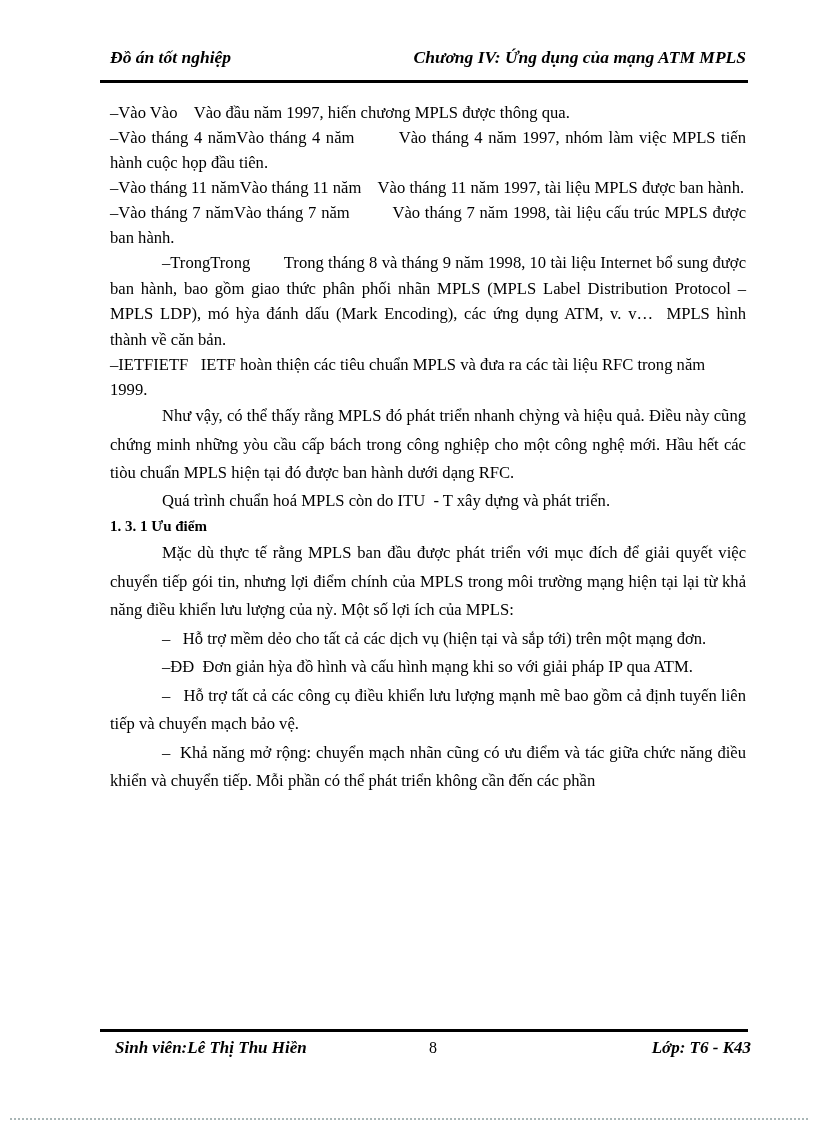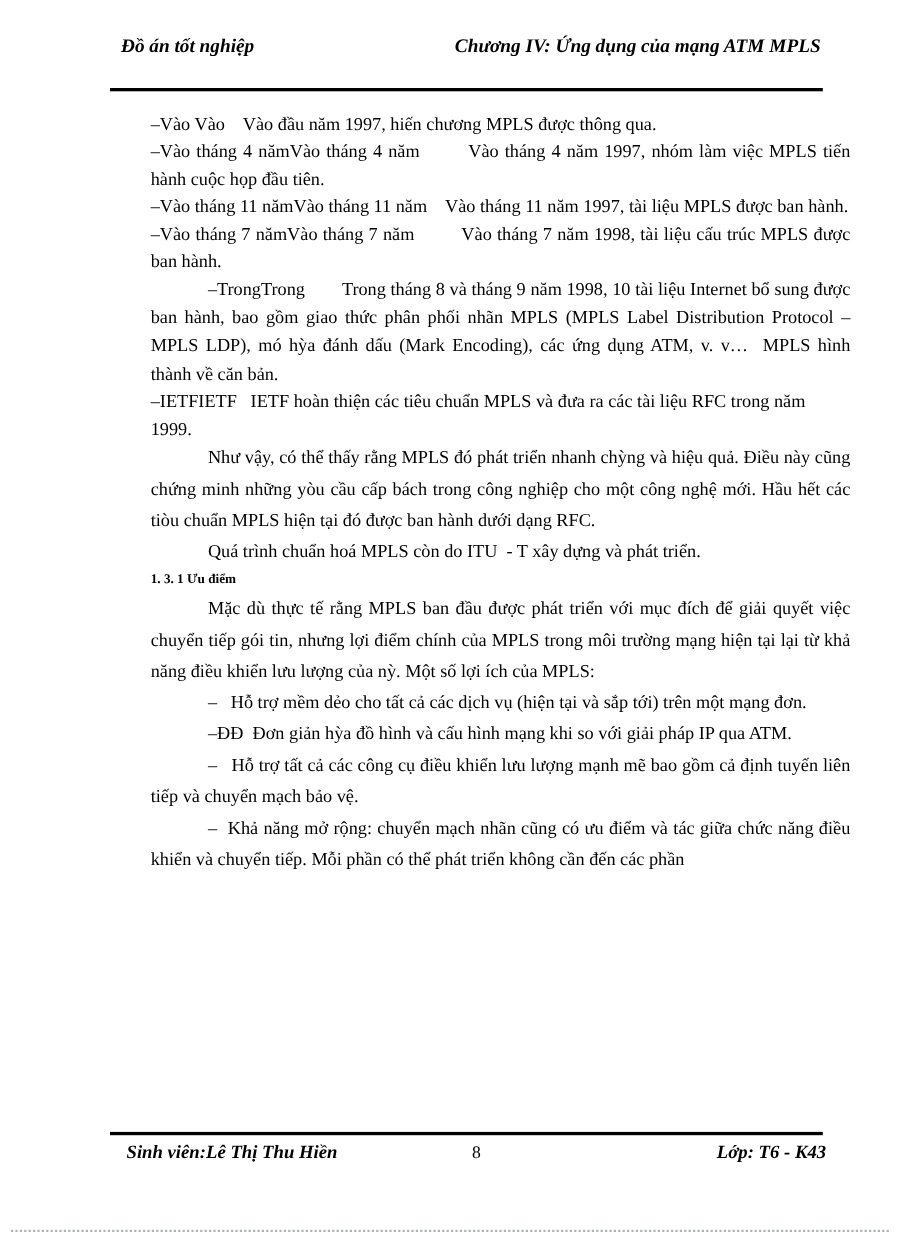"Đồ án tốt nghiệp" .header-row { top: 30px -> 46px }
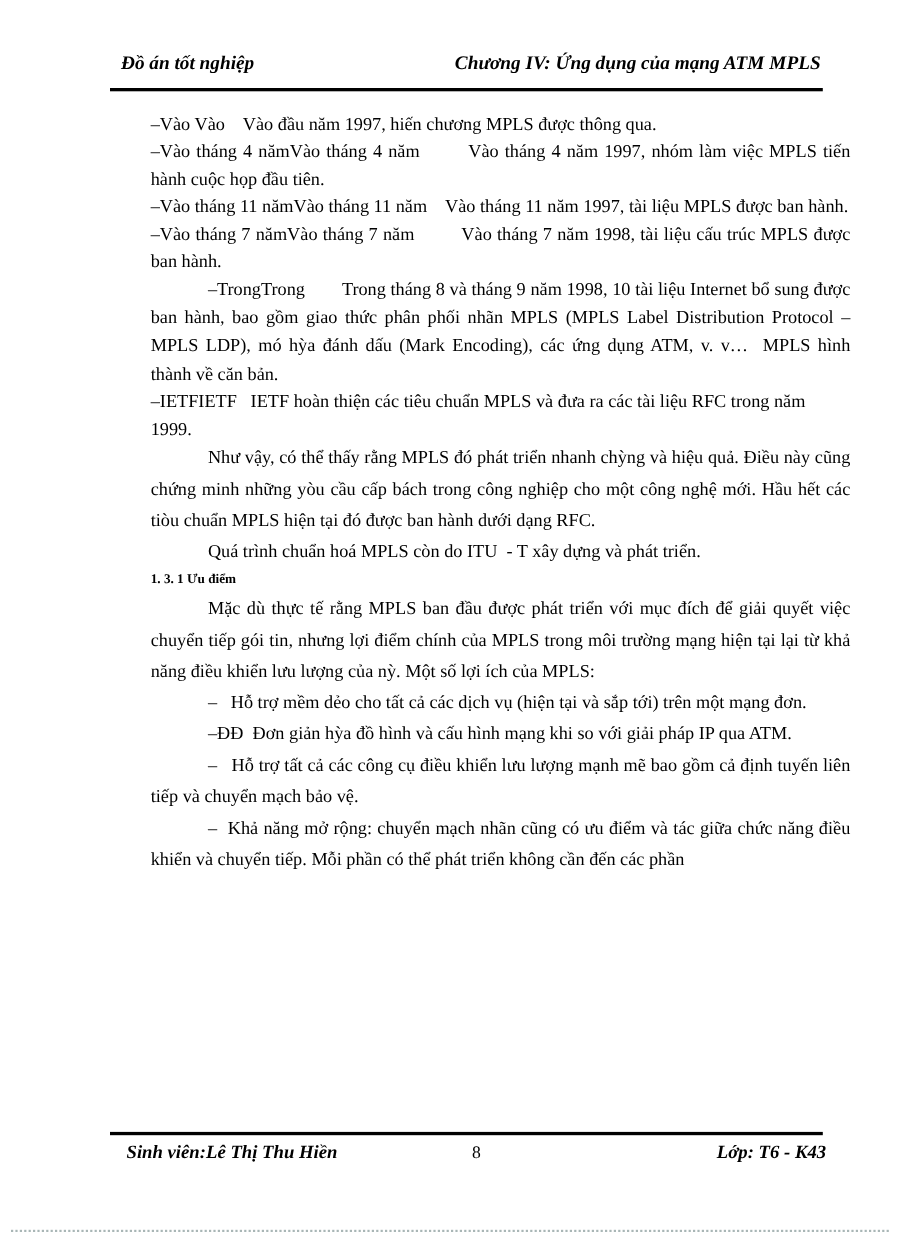"–Vào Vào Vào đầu năm" .content { margin-left: 27px -> none }
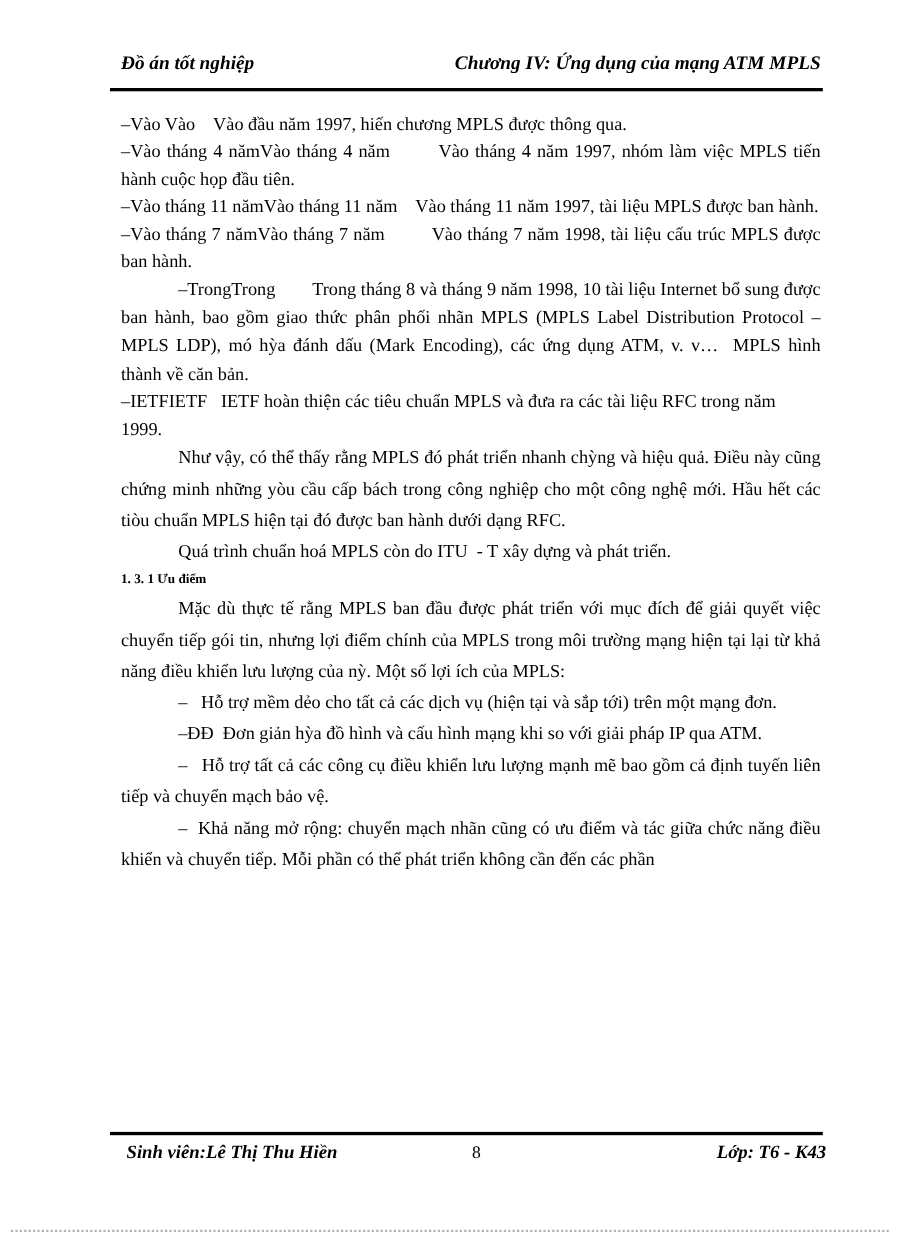"1. 3. 1 Ưu điểm" .sub-heading { font-size: 12px -> 15px }
